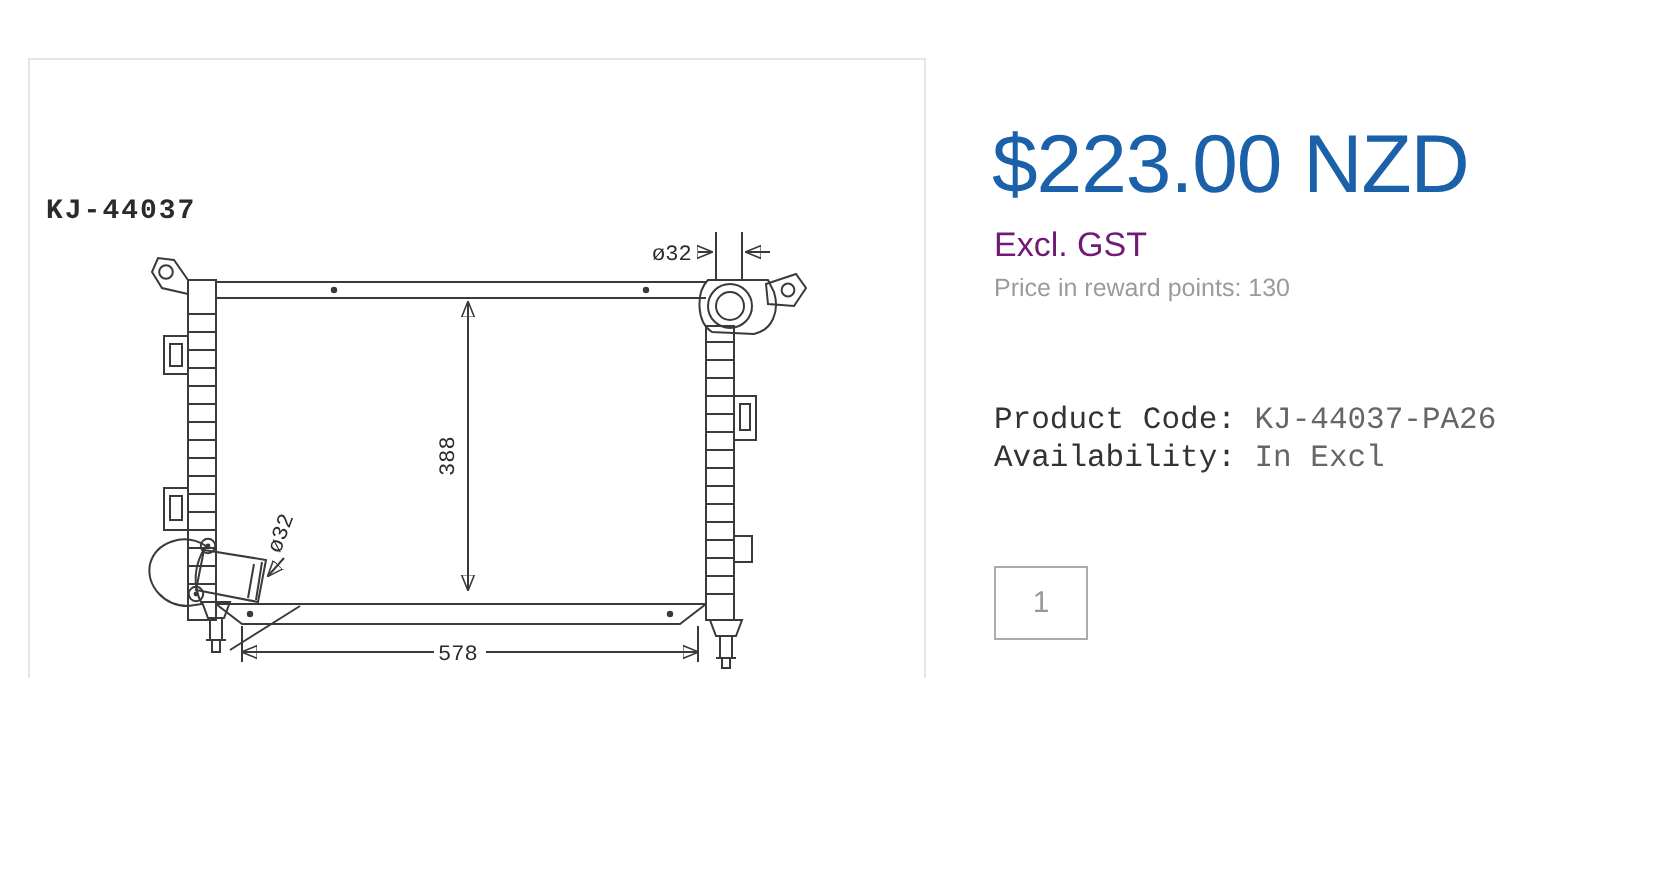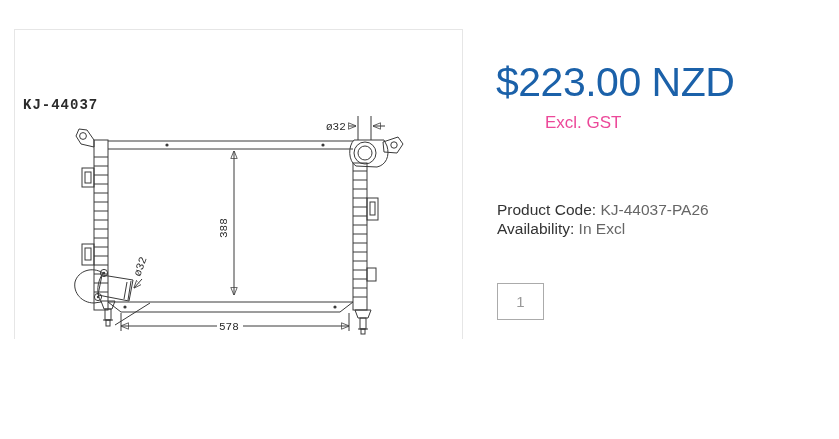"Excl. GST" .tax-note { color: #ec4899 -> #701a75; margin-left: 48px -> none }
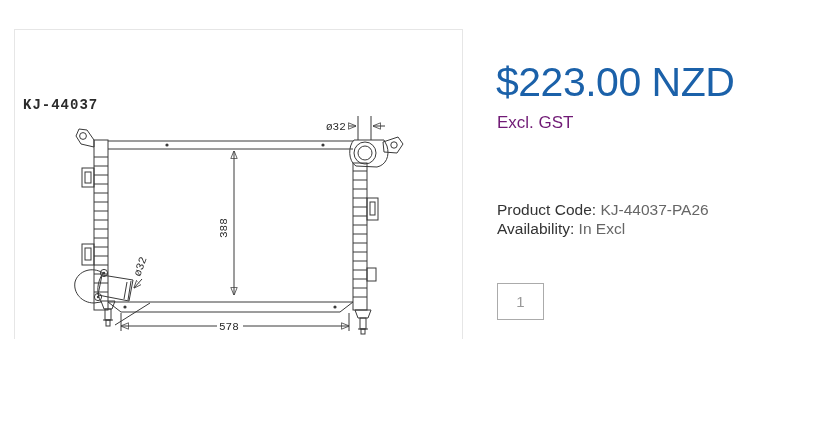"Price in reward points: 130" div.reward-points { html: none -> <div>Price in reward points: 130</div> }
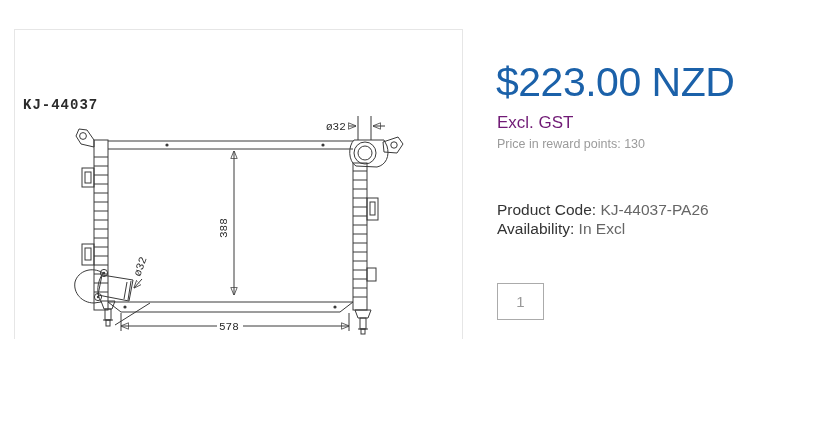"Product Code: KJ-44037-PA26" .meta-line { font-family: none -> Liberation Mono, monospace }
